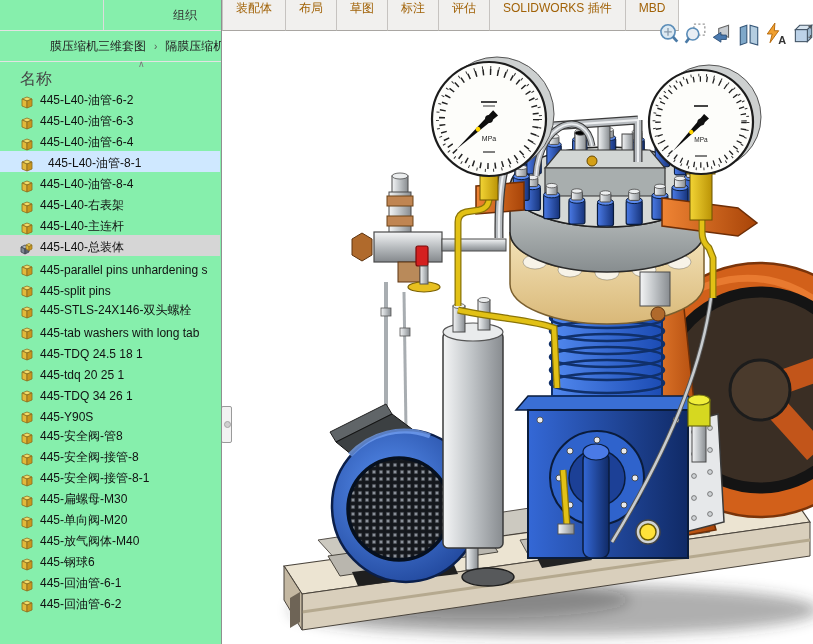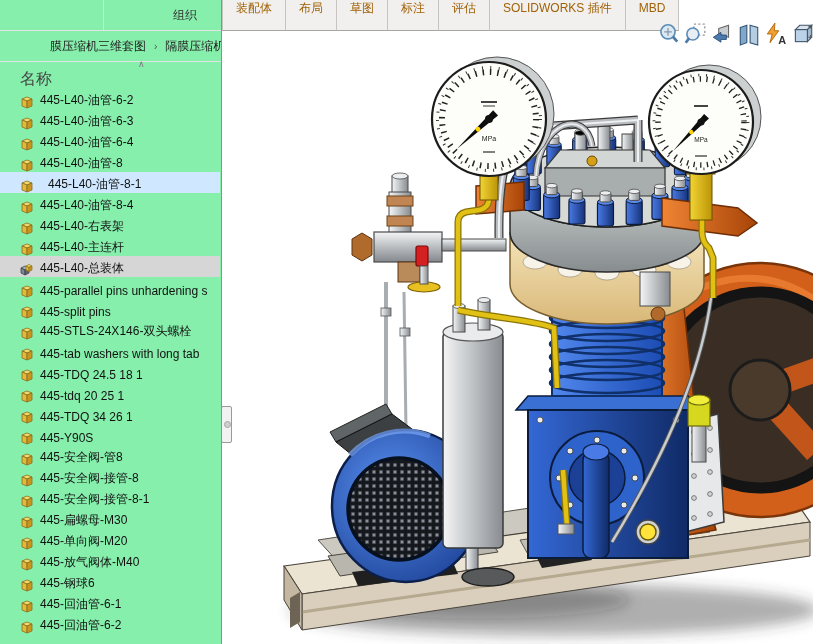"445-L40-油管-8" div.row { html: <div> <svg> <polygon></polygon> <polygon></polygon> <polygon></polygon> </svg> <span>445-L40-油管-8</span> </div> -> none }
